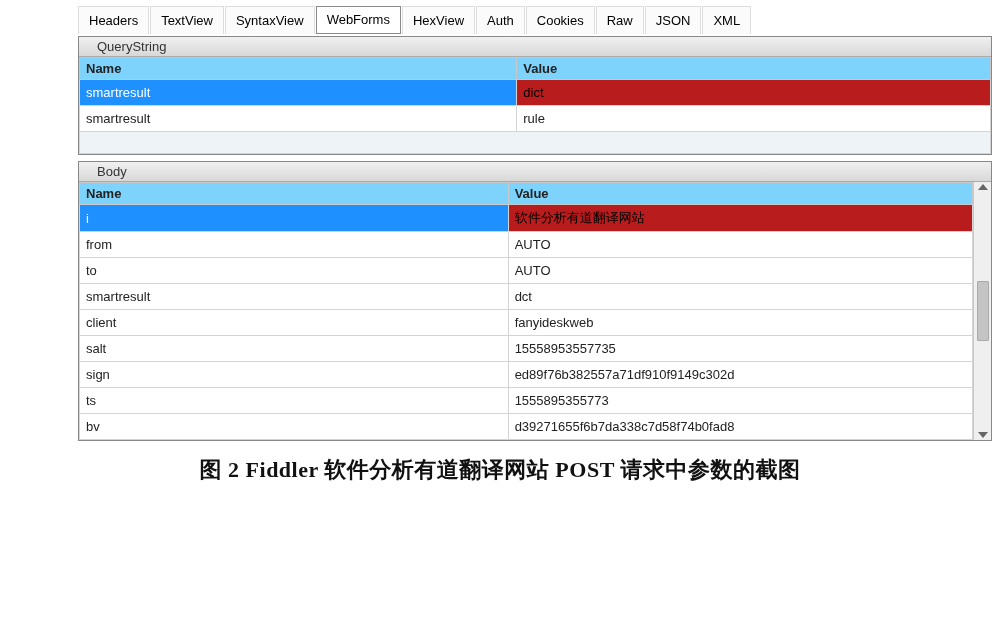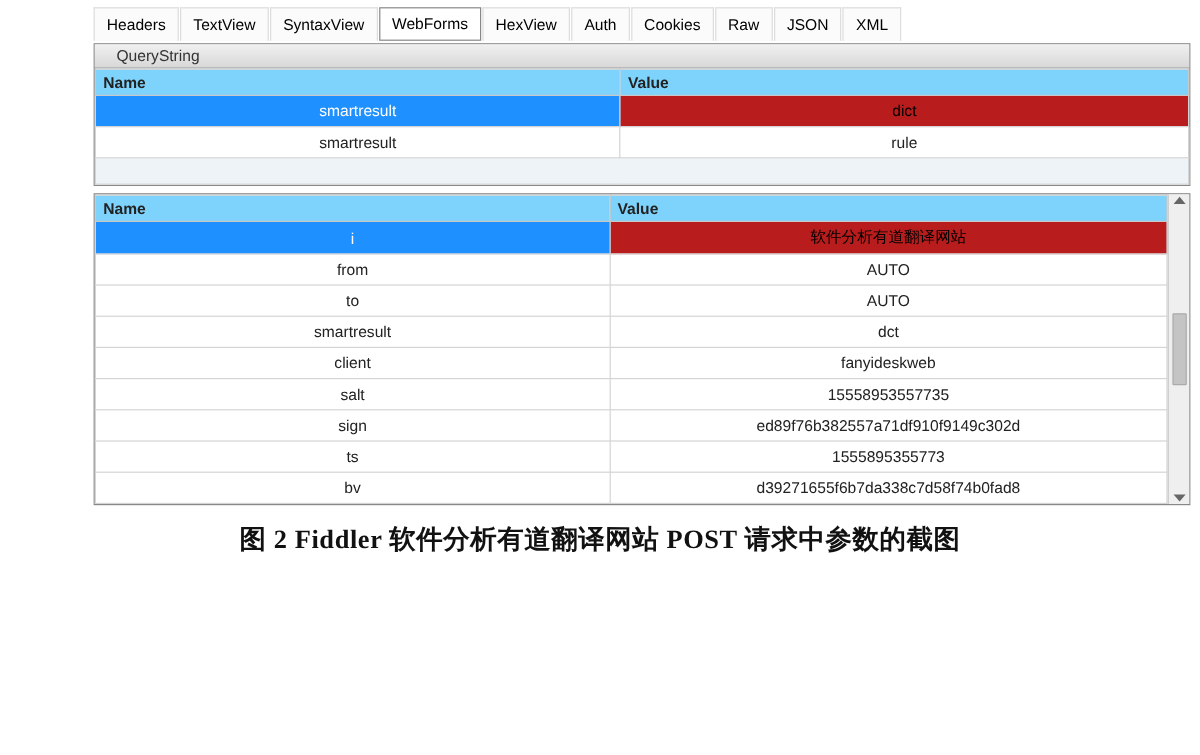"smartresult" .grid td { text-align: center -> none }
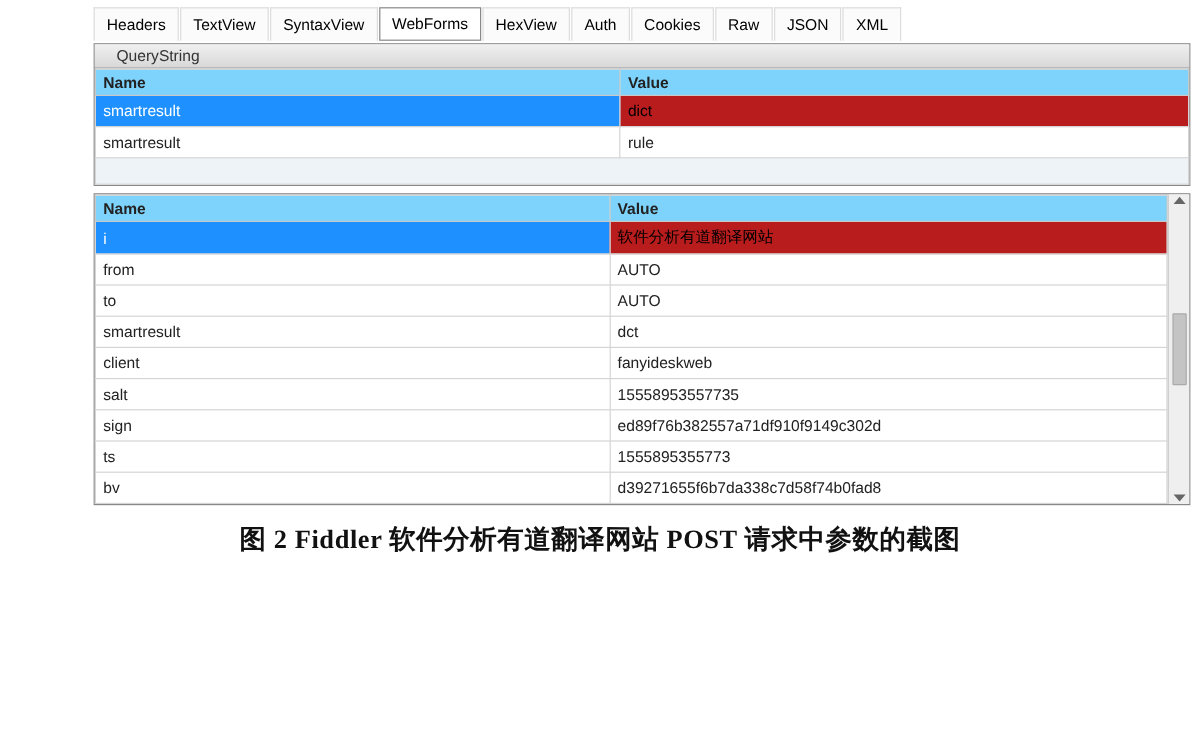"Body" div.section-header { html: none -> <div>Body</div> }
